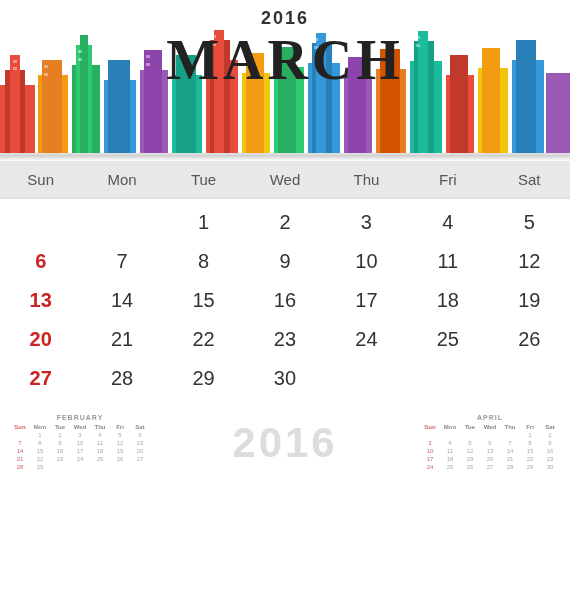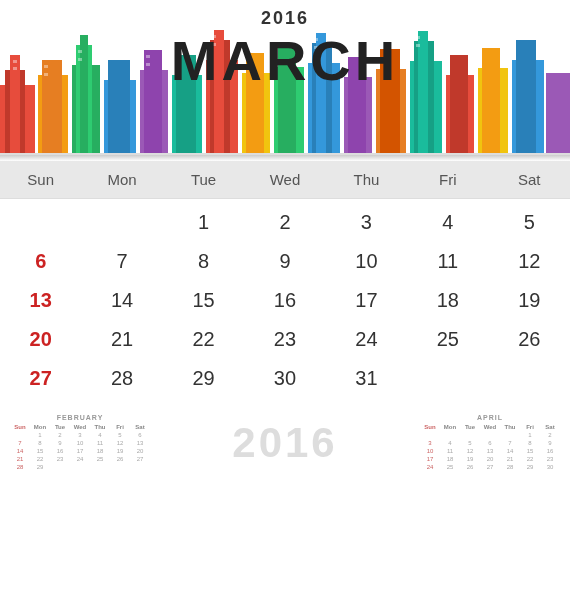"MARCH" .month-label { font-family: Liberation Sans, sans-serif -> Liberation Serif, serif }
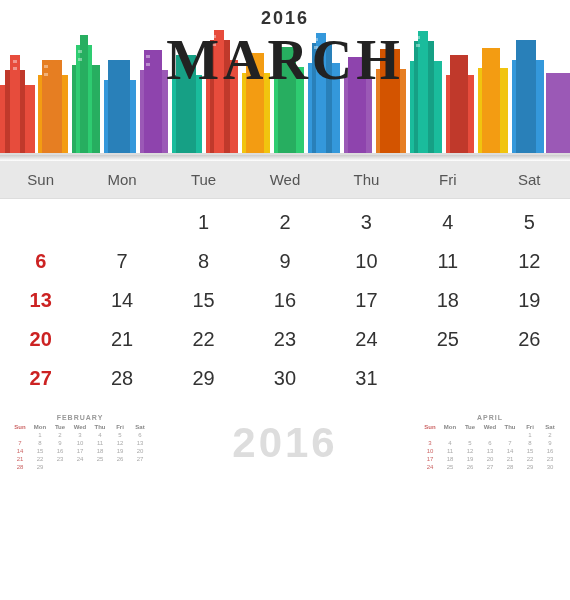"31" div.cal-cell { html: <div>31</div> -> none }
